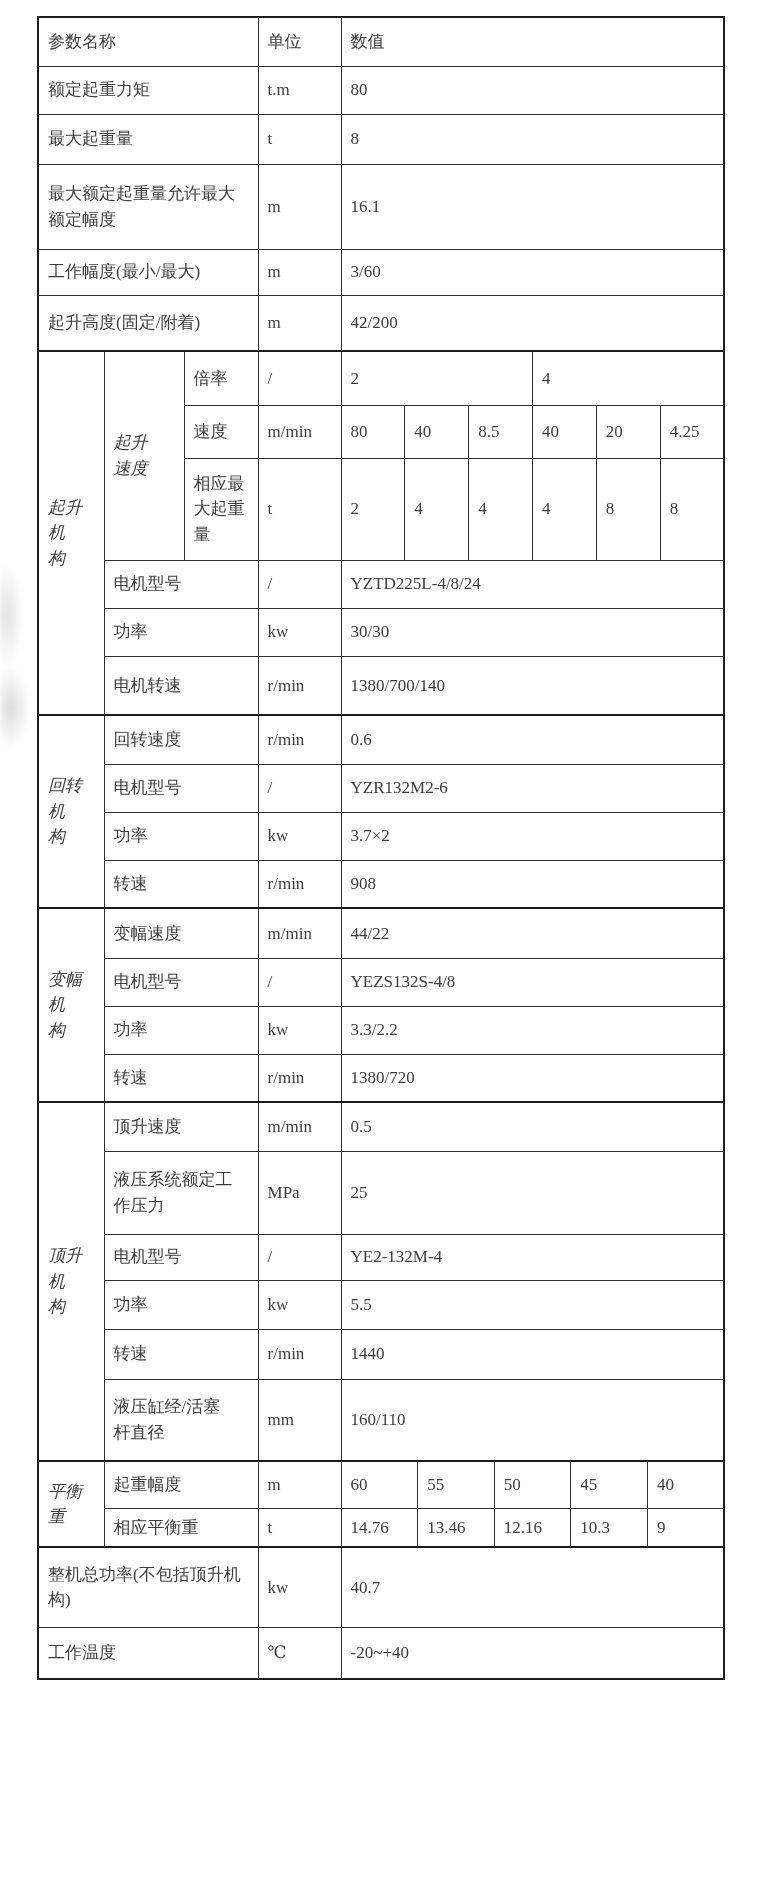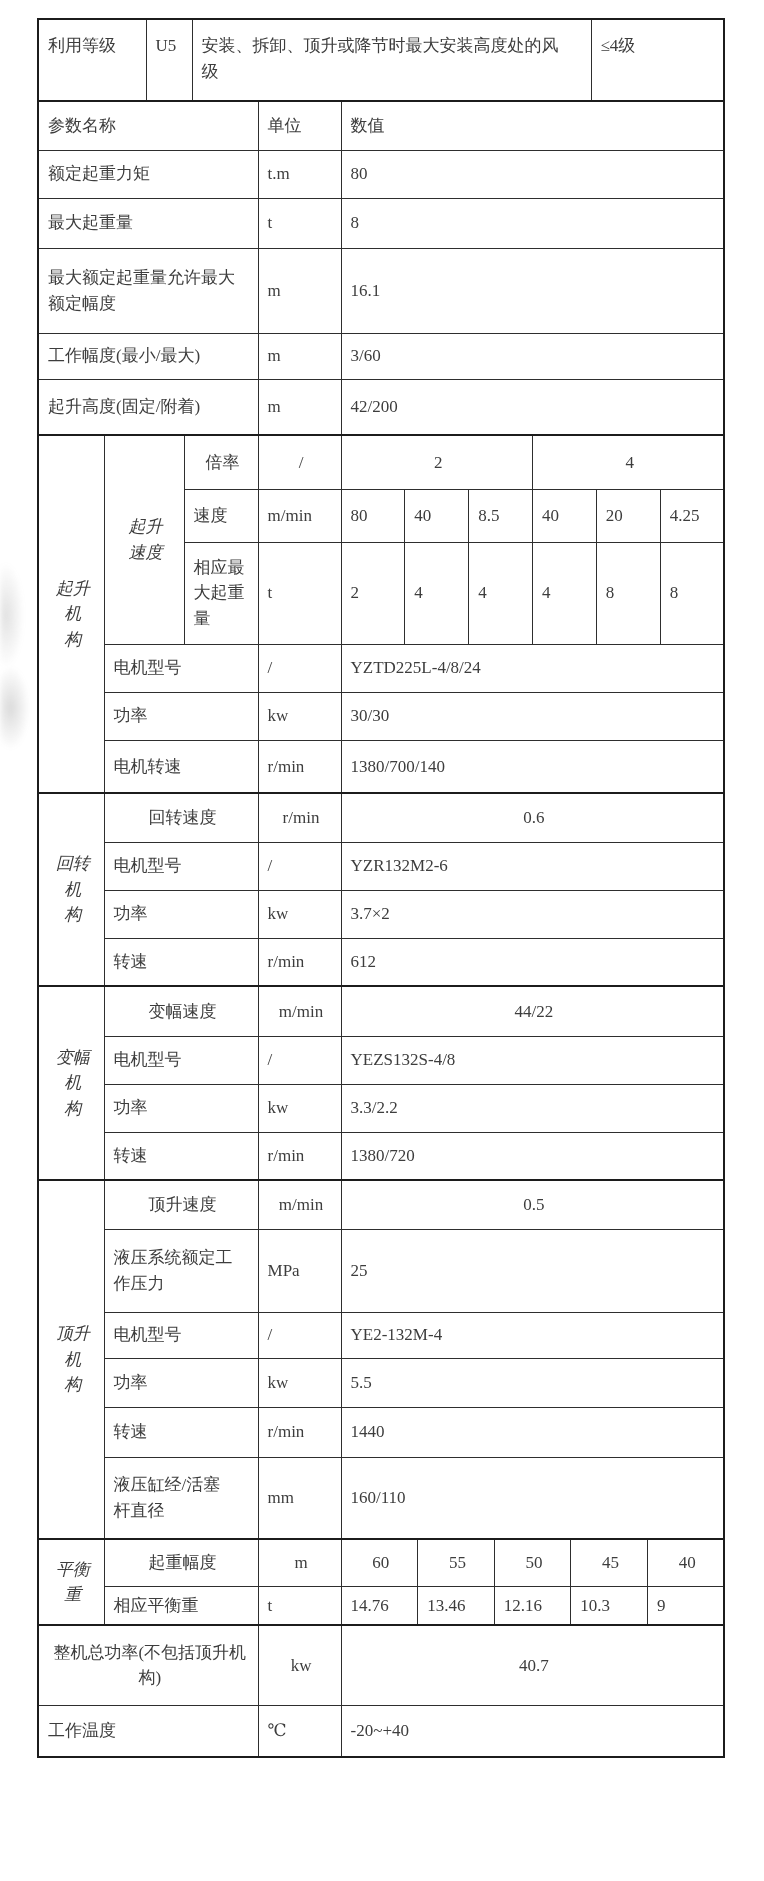"利用等级" tr { html: <tr> <td>利用等级</td> <td>U5</td> <td>安装、拆卸、顶升或降节时最大安装高度处的风 级</td> <td>≤4级</td> </tr> -> none }
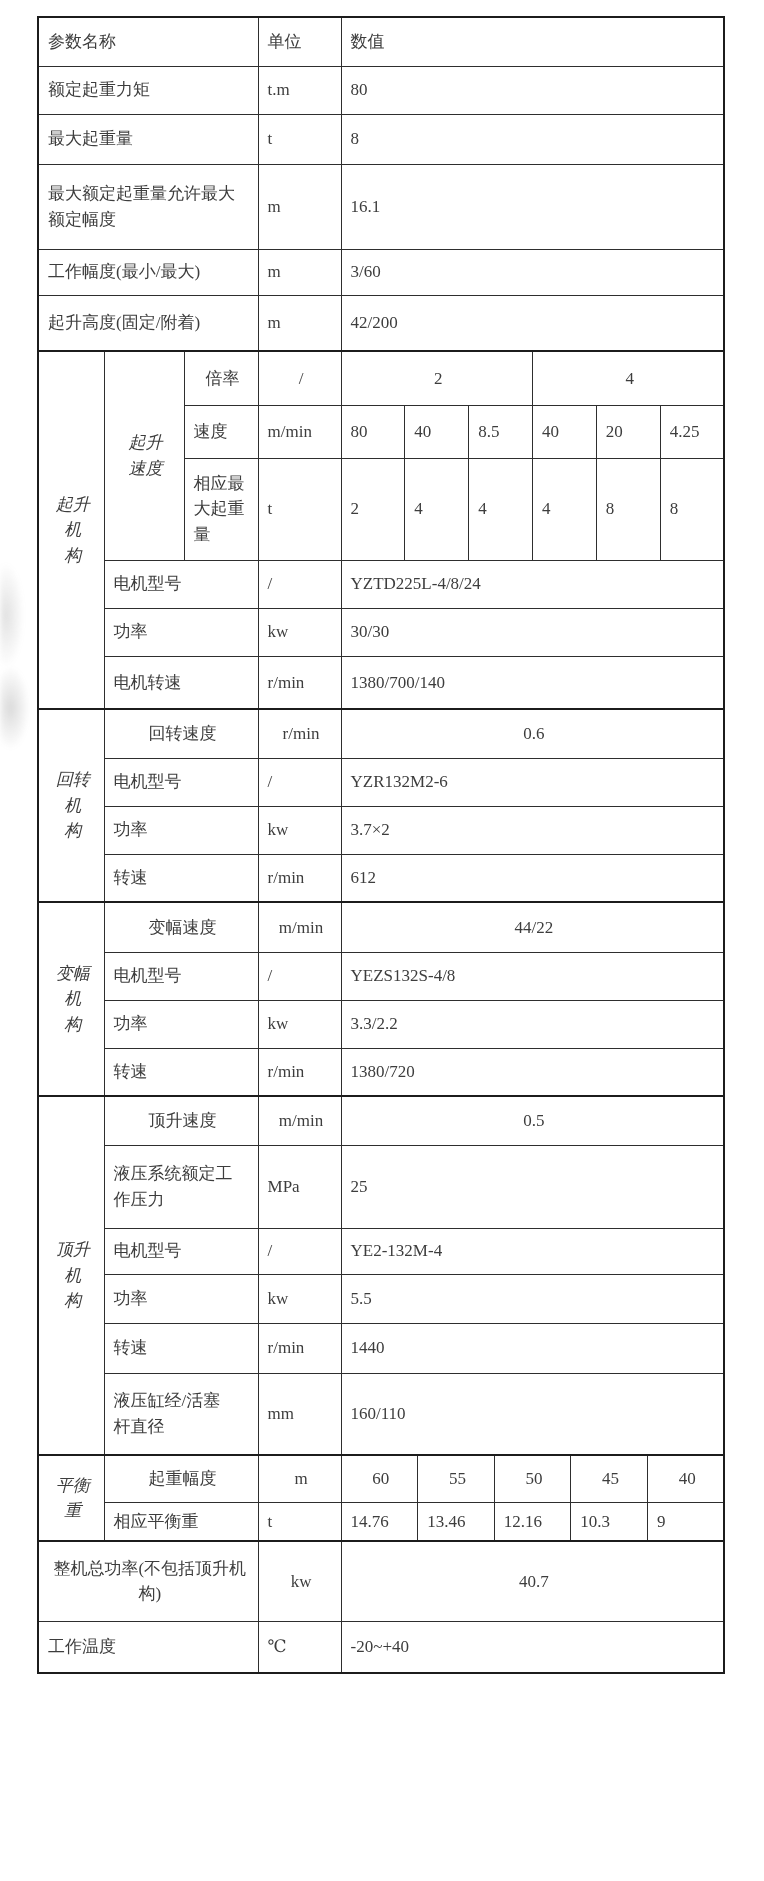"倍率" tr.sec td { text-align: center -> none }
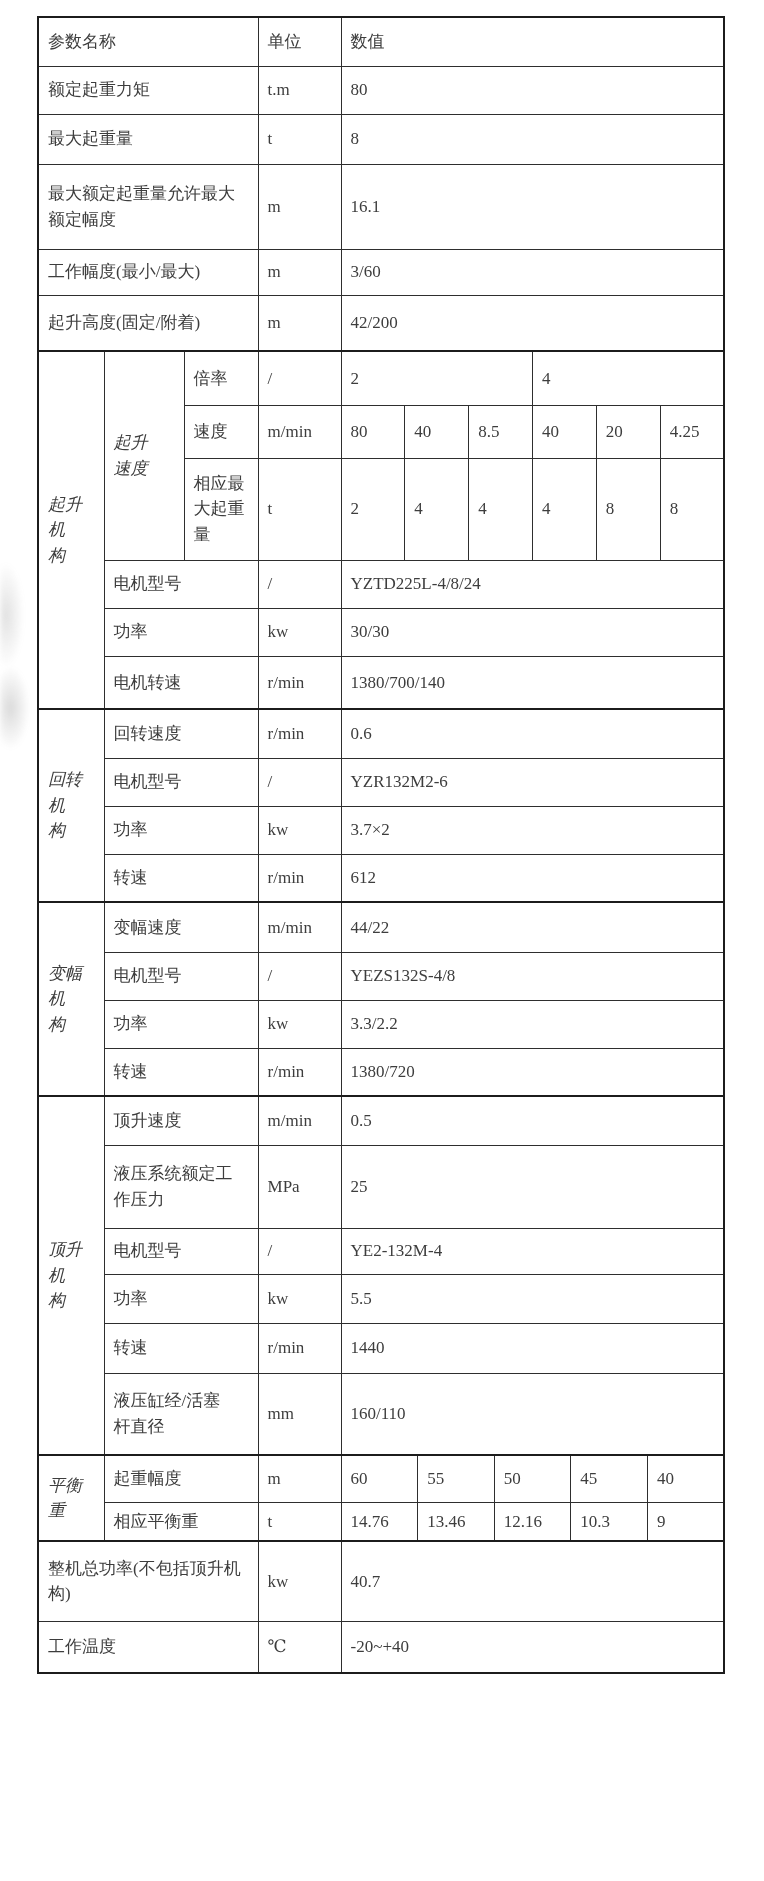"电机转速" tr { height: 53px -> 59px }
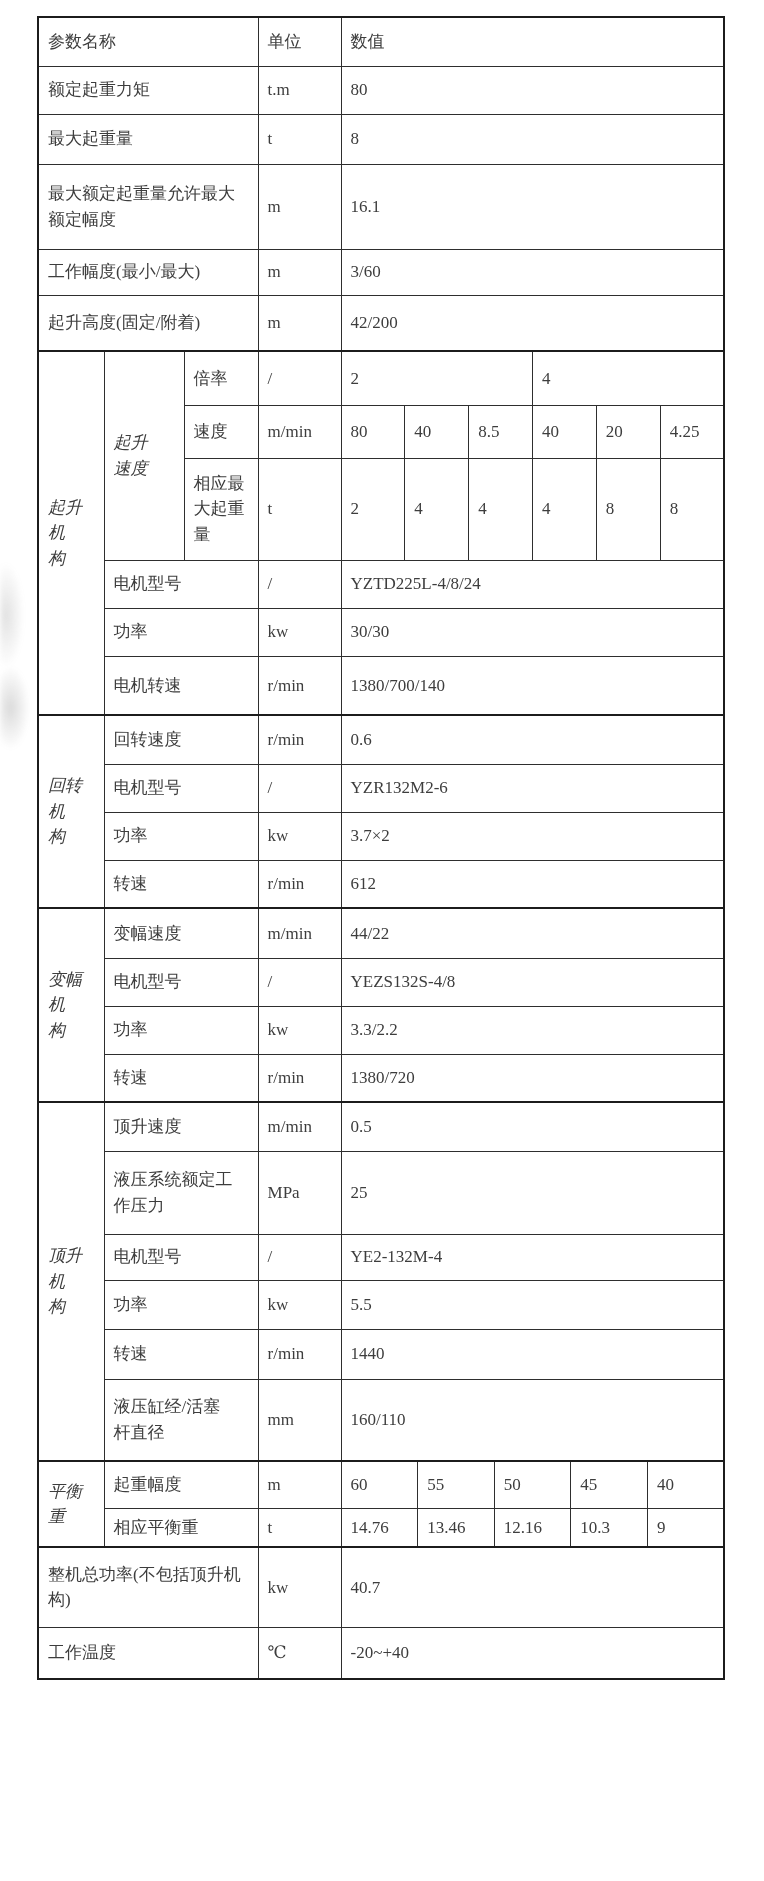"612" td { text: 612 -> 908 }
